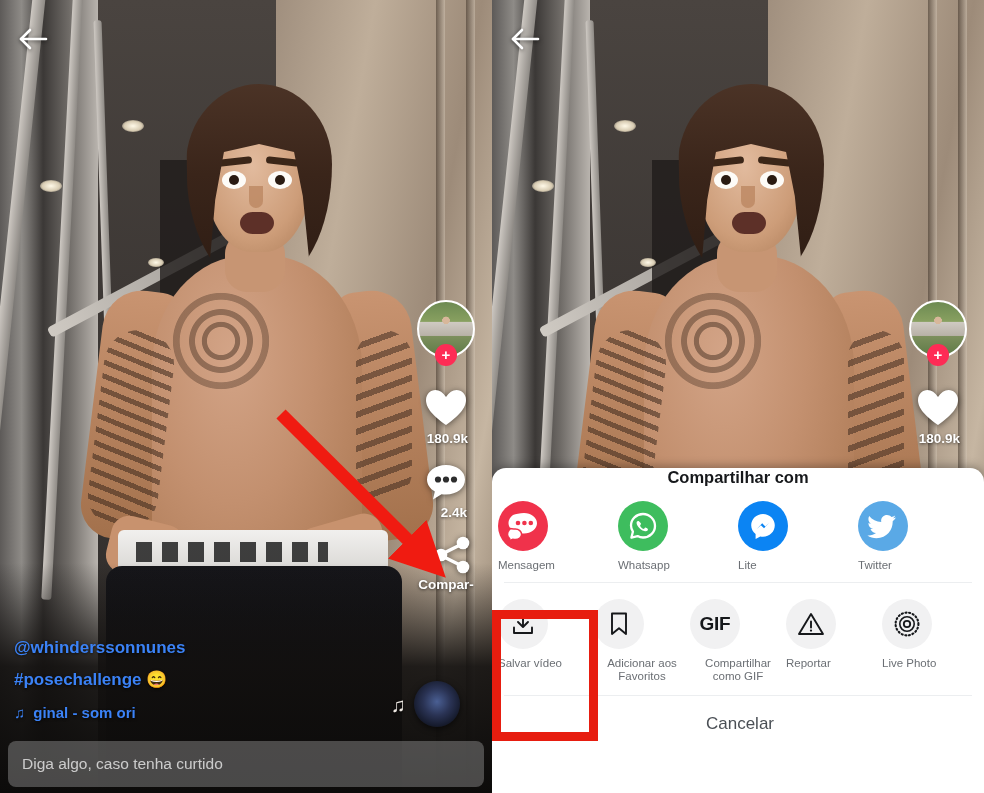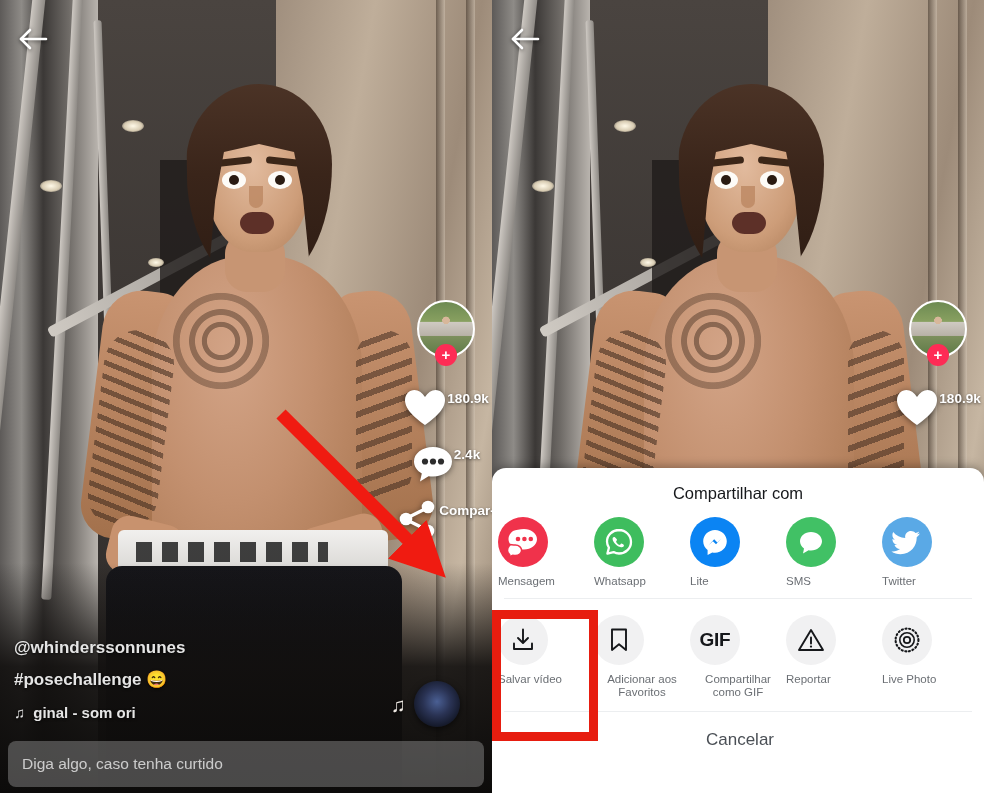"180.9k" .rail-item { align-items: flex-start -> flex-end; flex-direction: row -> column }
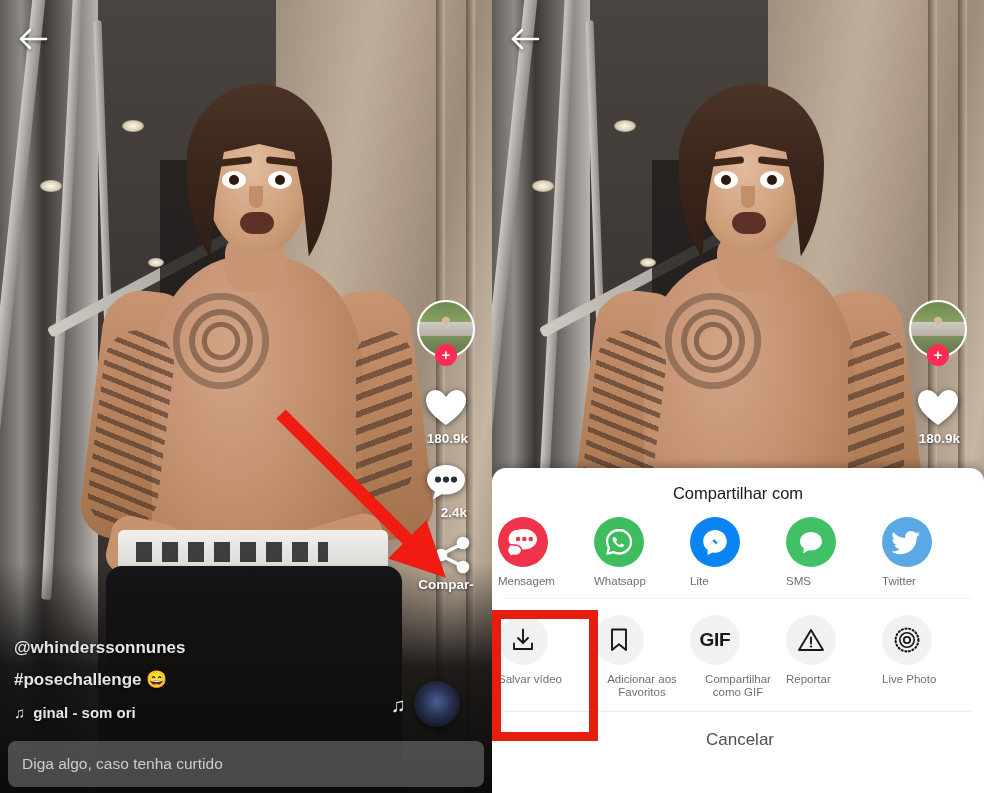"Compartilhar com" .sheet-title { font-weight: normal -> bold; padding-top: 16px -> 0 }
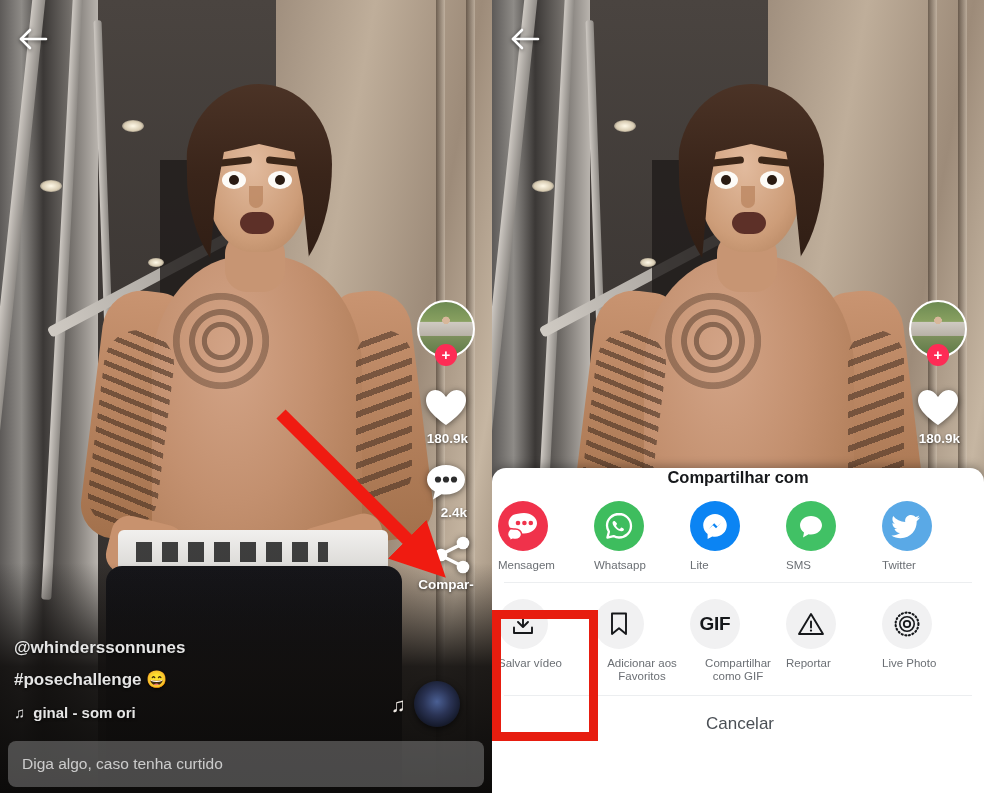"SMS" div.cell { html: <div> <div> <svg> <path></path> </svg> </div> <div>SMS</div> </div> -> none }
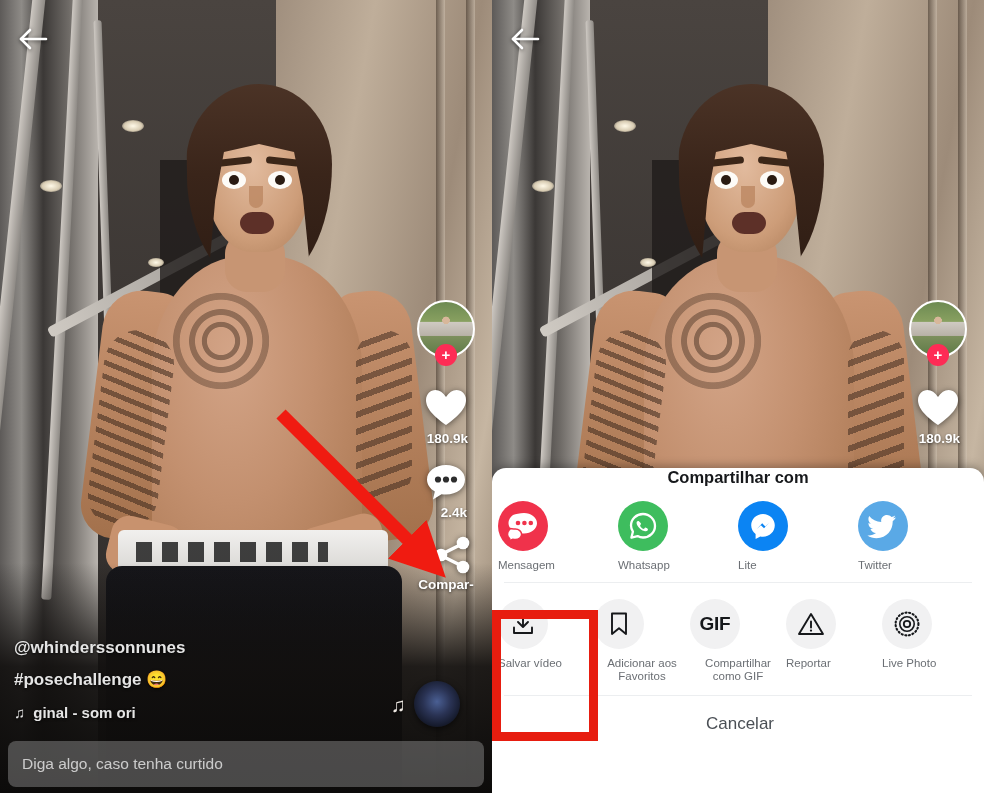"@whinderssonnunes" .caption { color: #e5e5e5 -> #3b82f6 }
